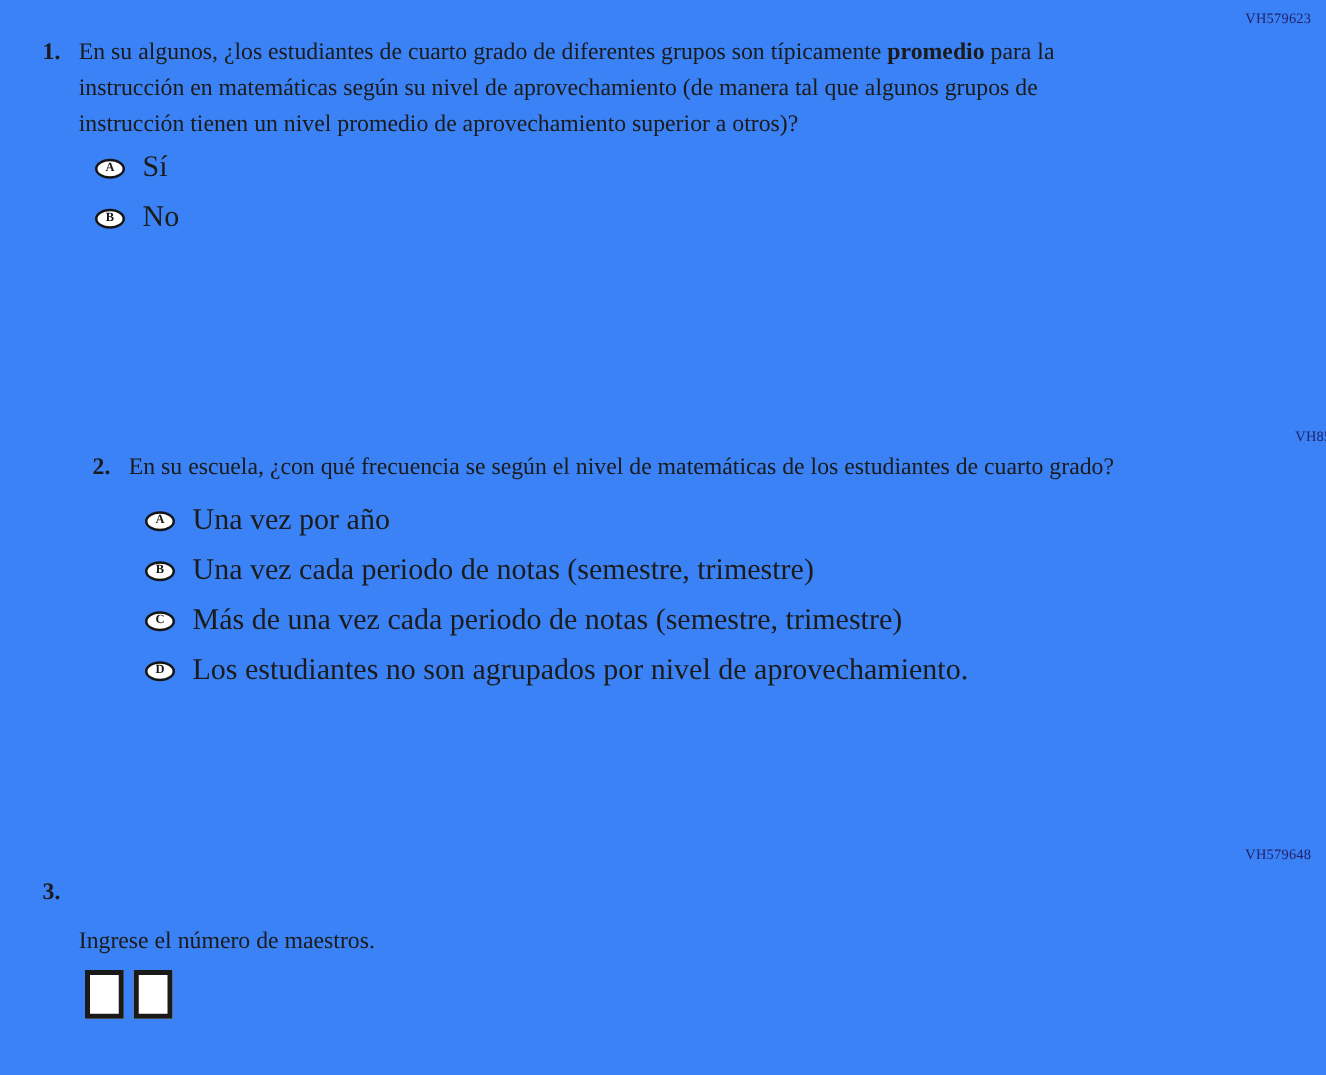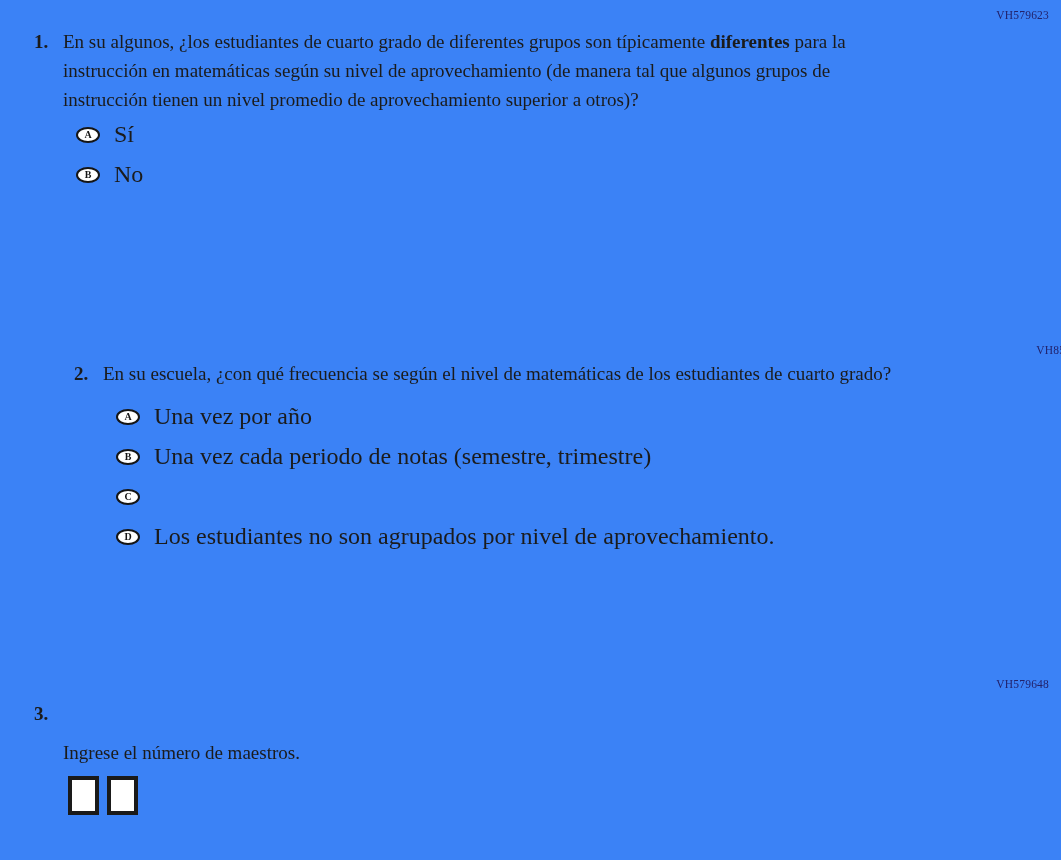"diferentes" strong { text: diferentes -> promedio }
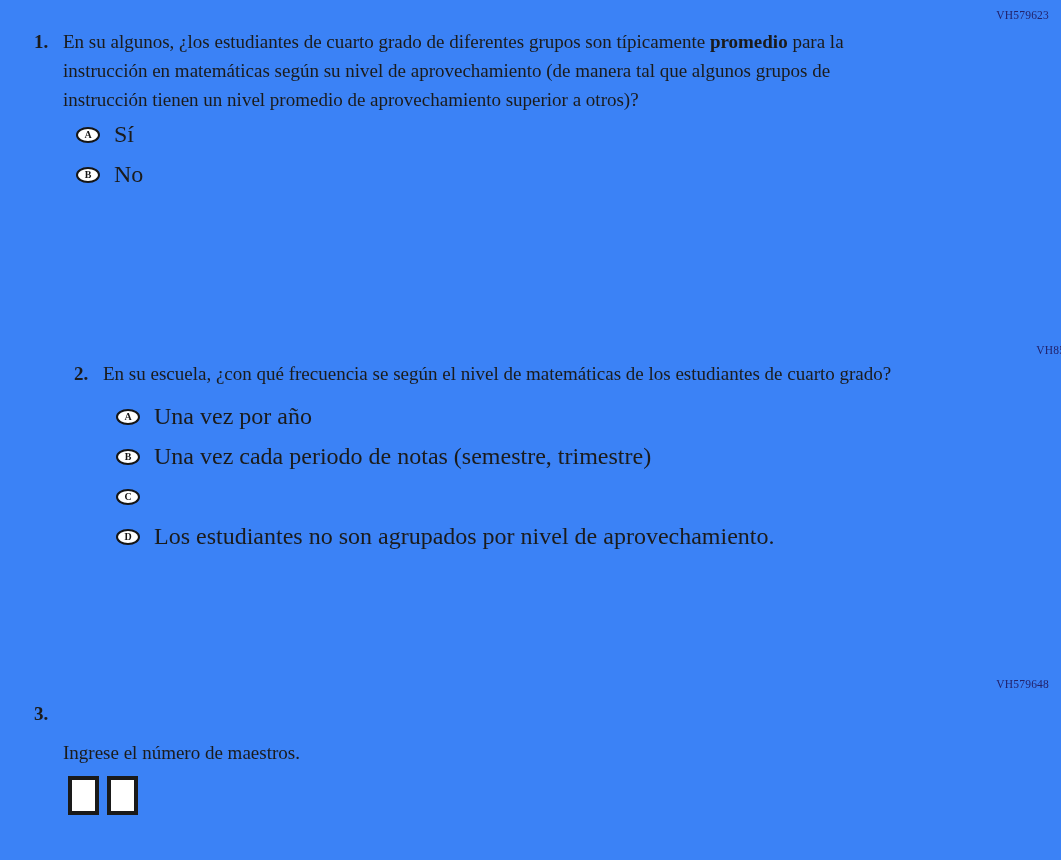"Más de una vez cada" span.olabel { html: none -> <span>Más de una vez cada periodo de notas (semestre, trimestre)</span> }
